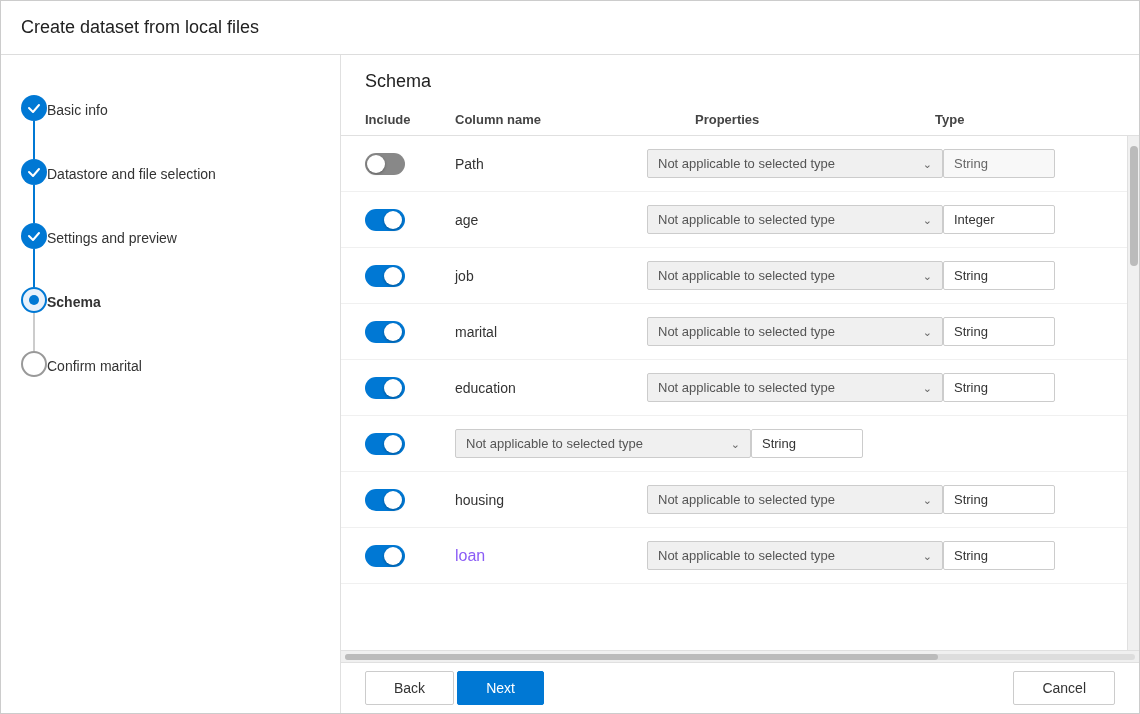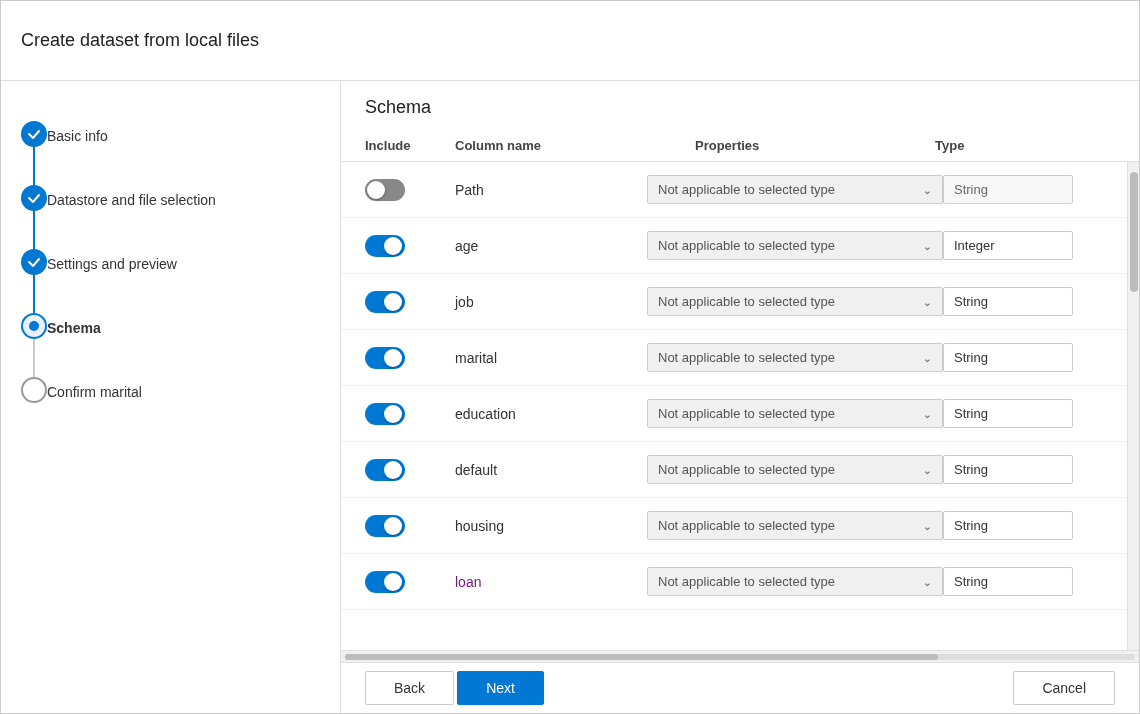"Create dataset from local files" .title-bar { padding: 29px 20px -> 16px 20px }
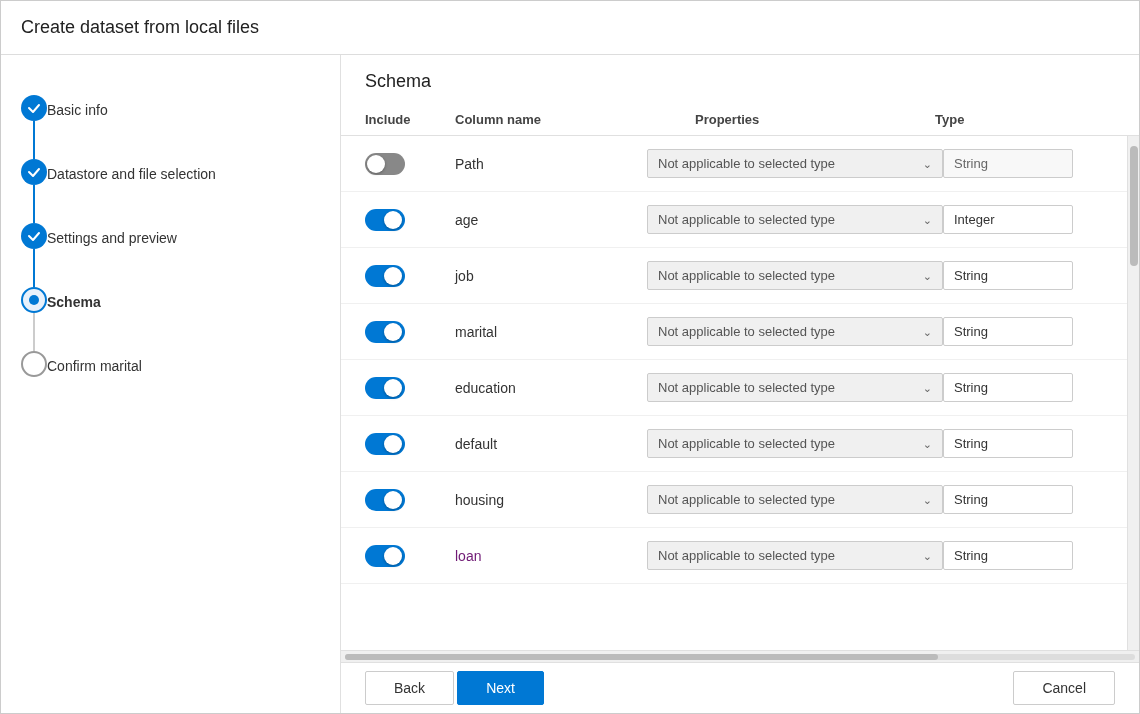"String" .type-input { width: 130px -> 112px }
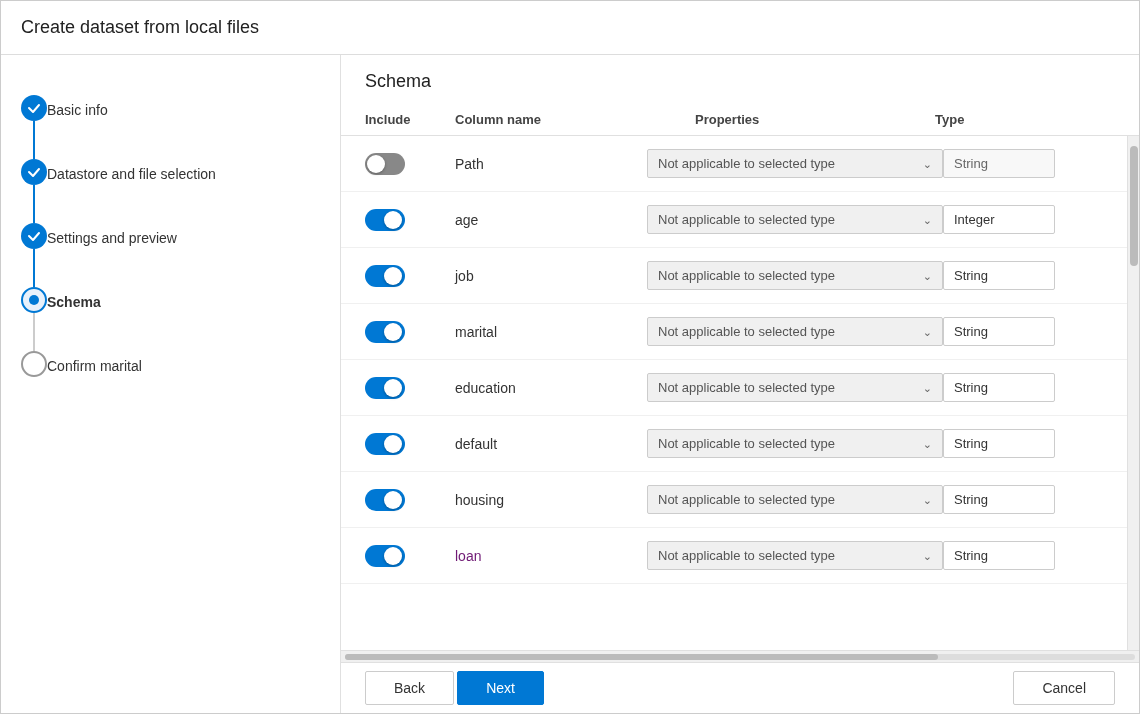"default" div { html: <div>default</div> -> none }
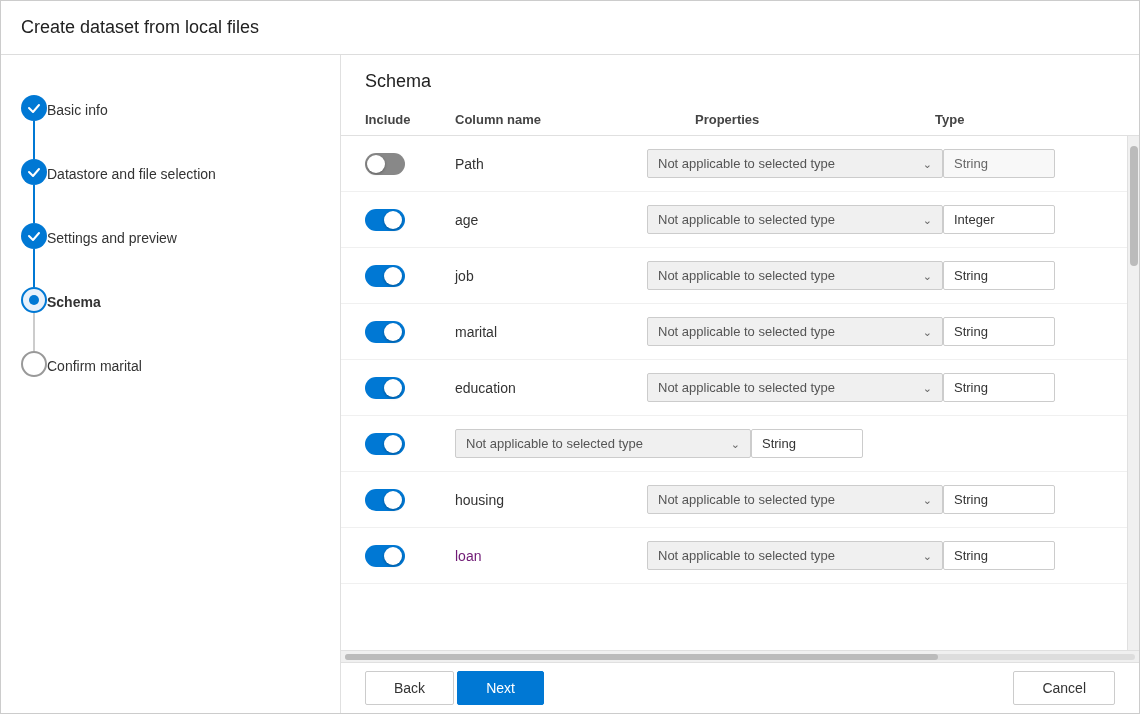"loan" div { color: #701a75 -> #8b5cf6; font-size: 14px -> 16px }
